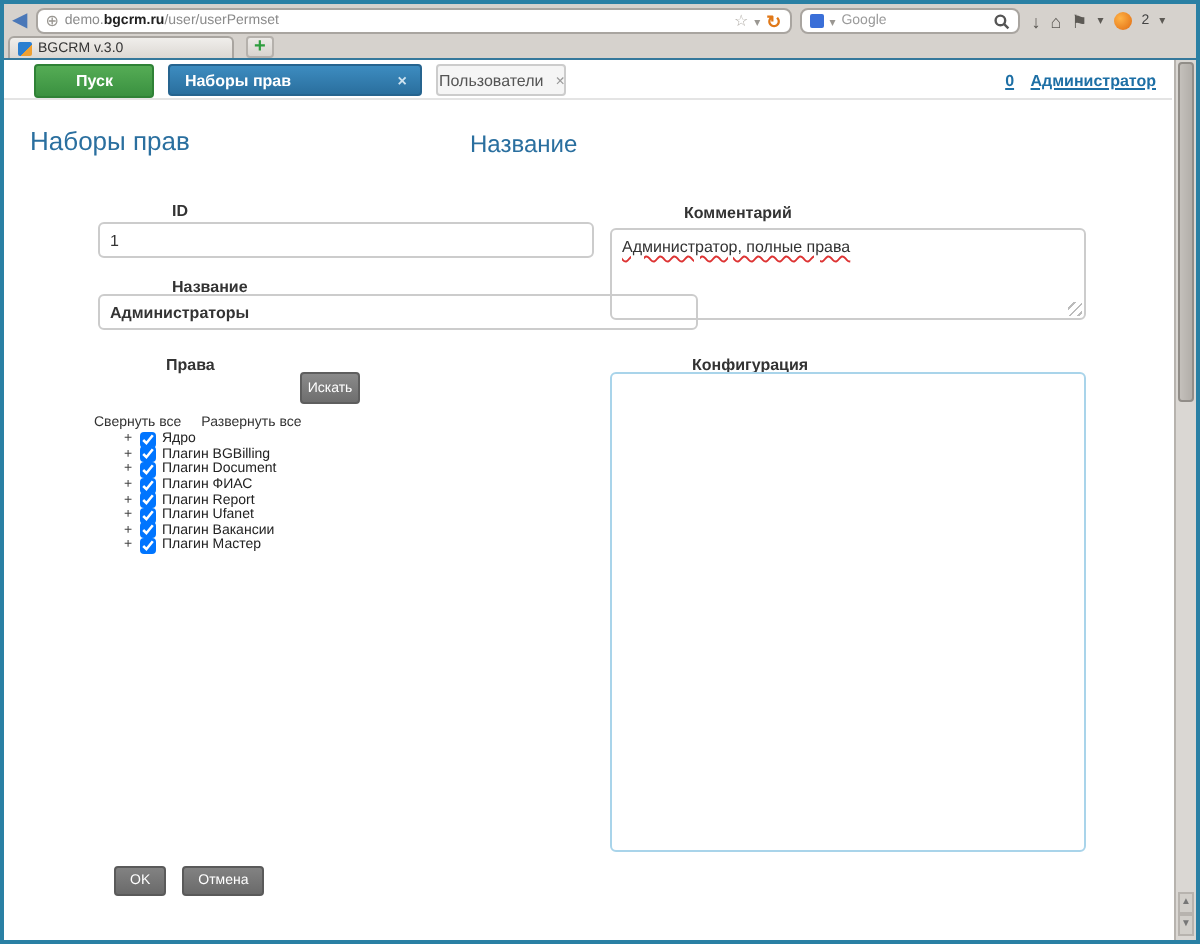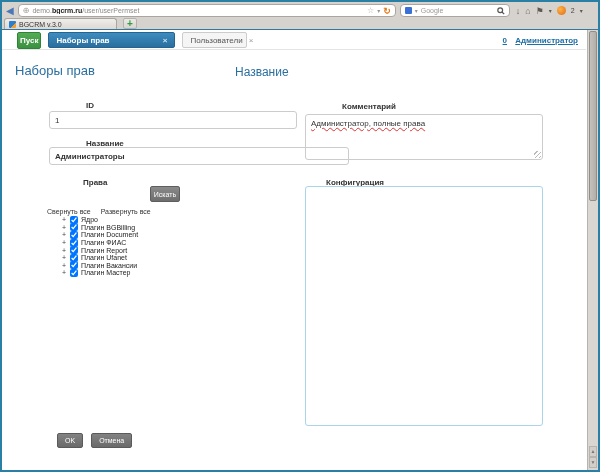"Пуск" .start-btn { padding: 3px 2px -> 3px 20px }
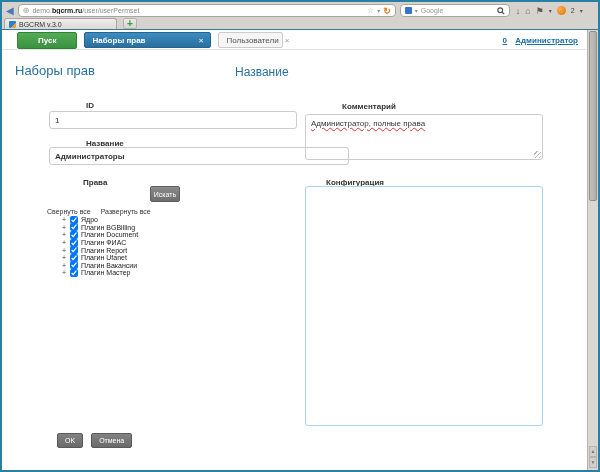"Пользователи" .apptab.inactive { justify-content: none -> center }
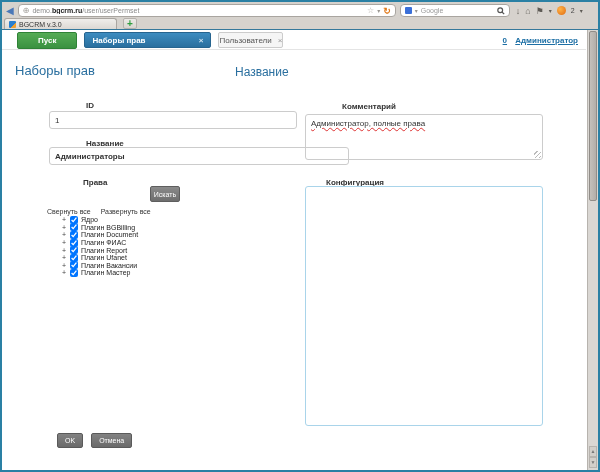"Конфигурация" div.lbl { left: 288px -> 308px }
